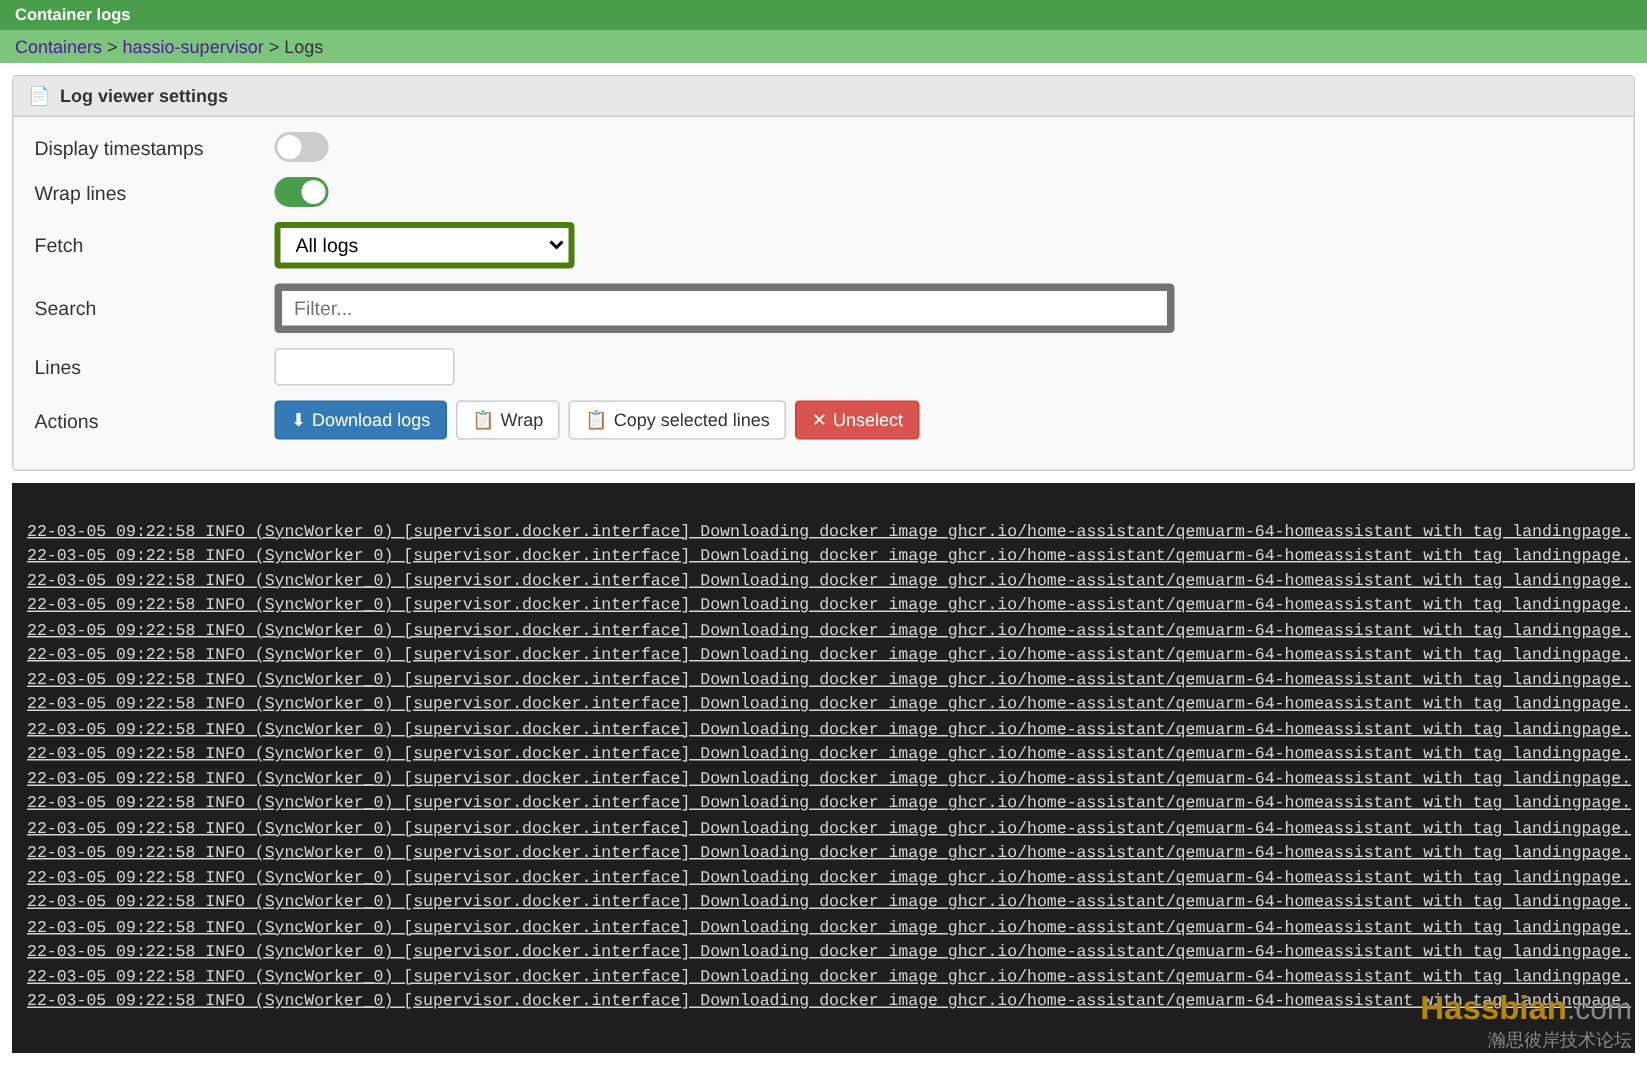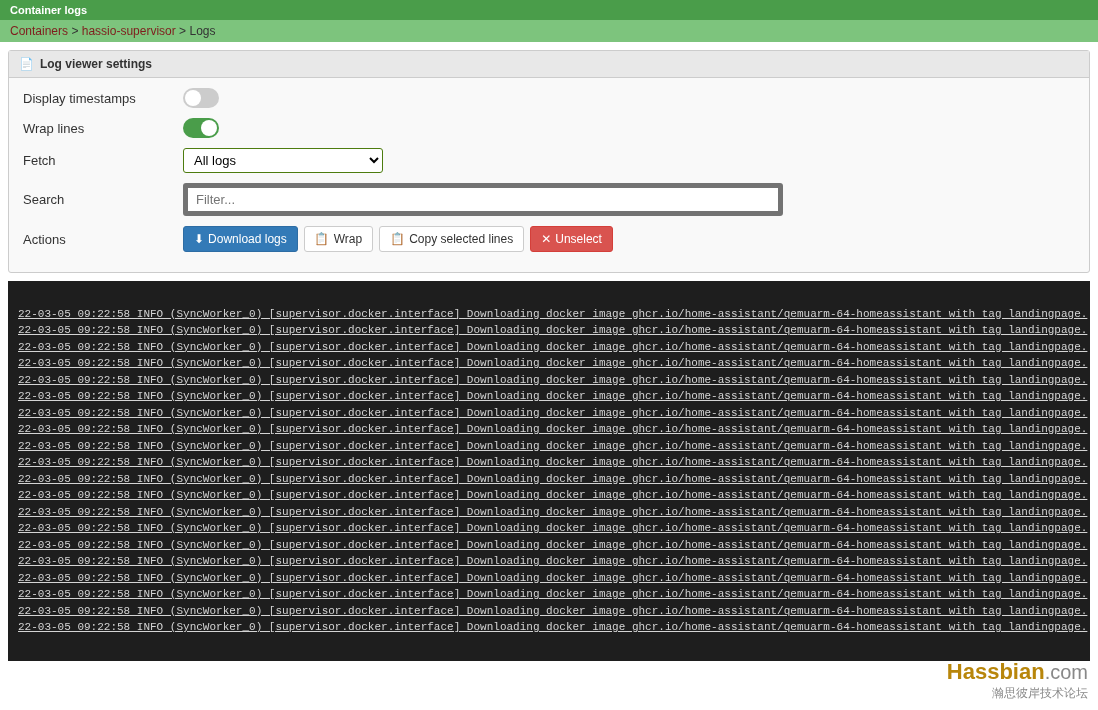"Containers" .breadcrumb a { color: #7f1d1d -> #4c1d95 }
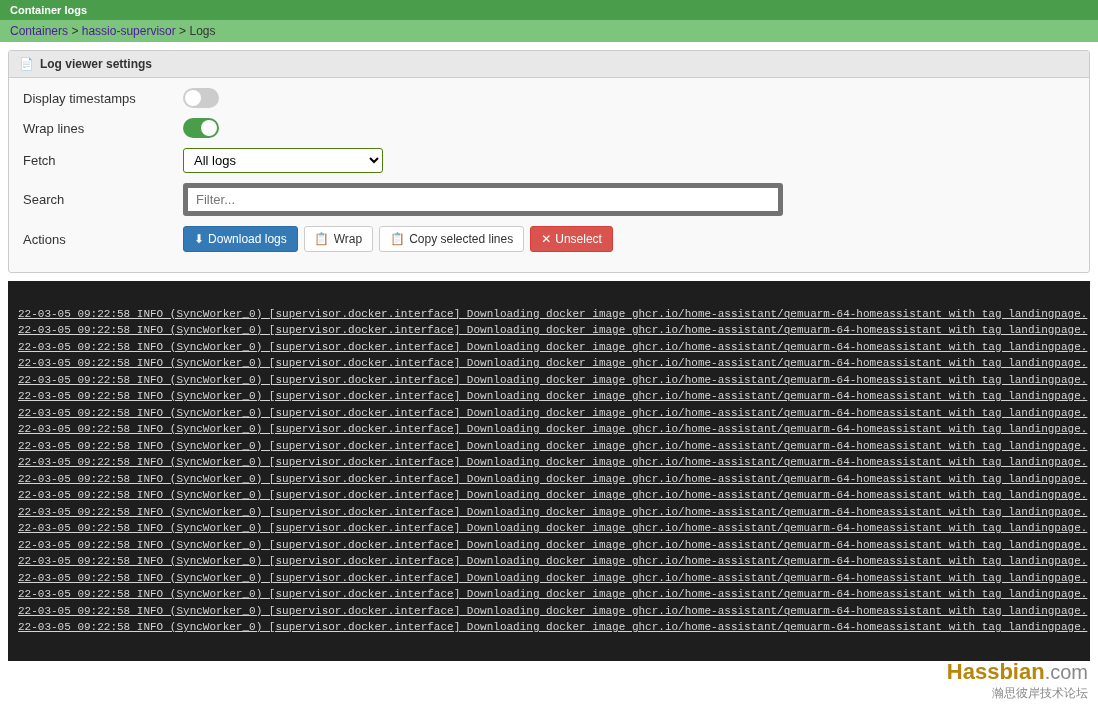"All logs" .fetch-select { border: 1px solid #4d7c0f -> 4px solid #4d7c0f }
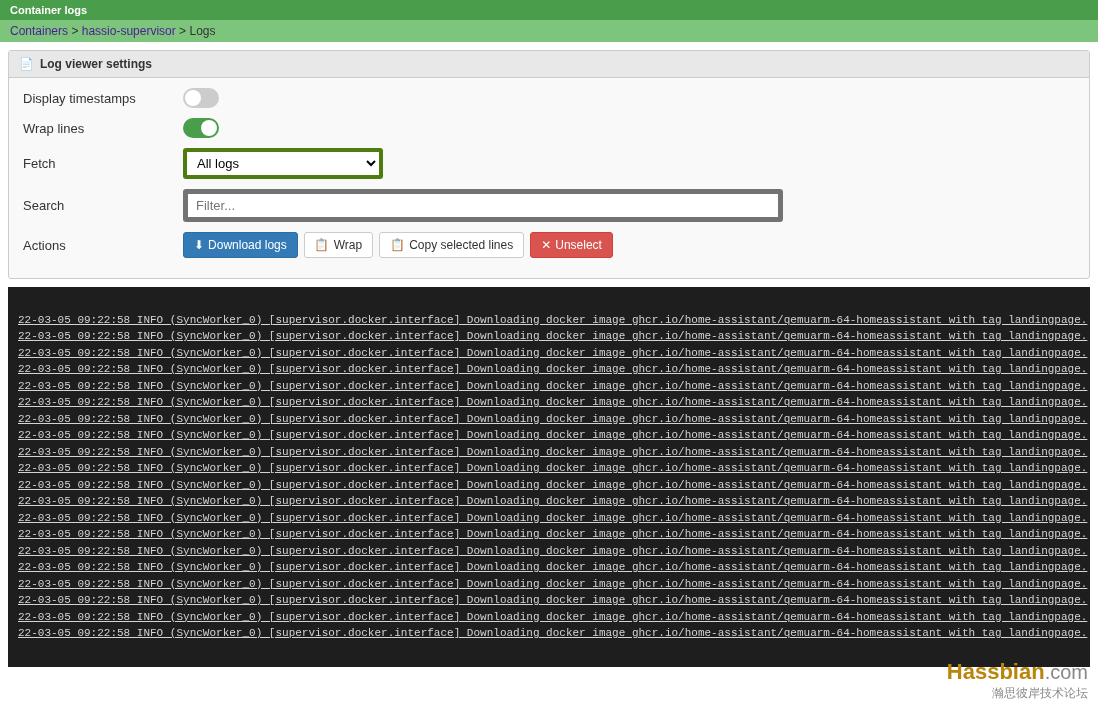"Lines" div.setting-row { html: none -> <div> <div> <span>Lines</span> </div> <input> </div> }
